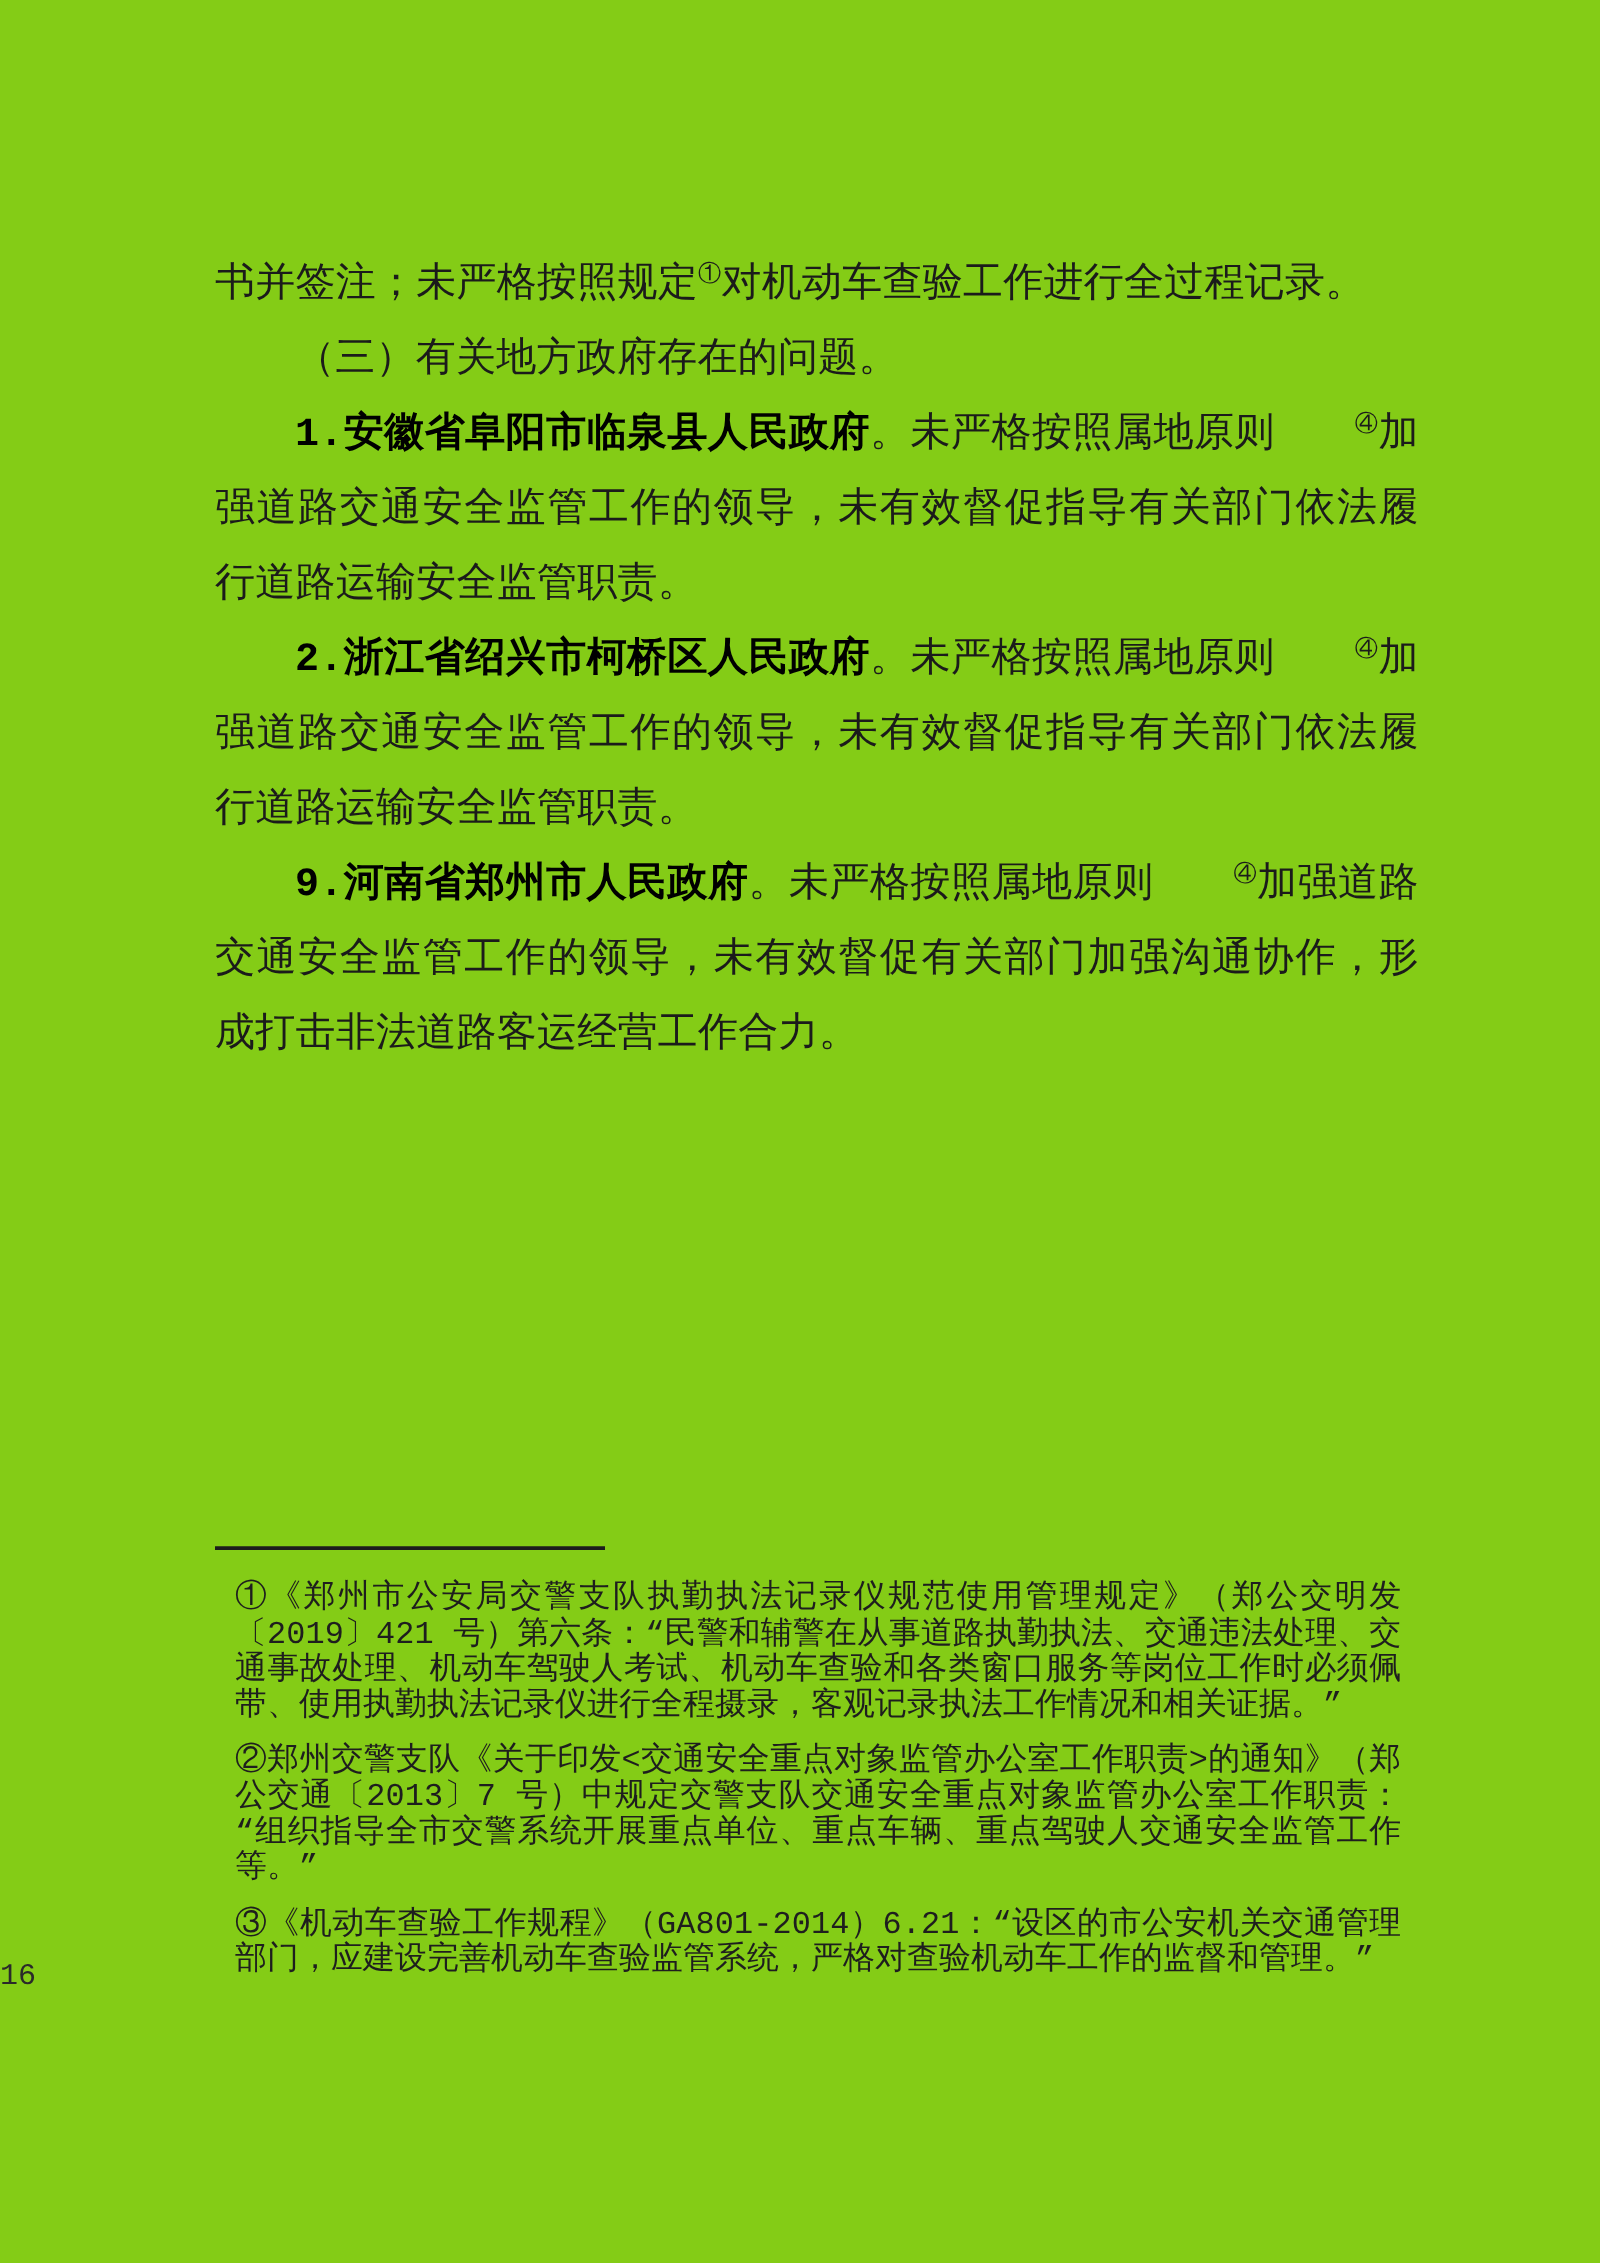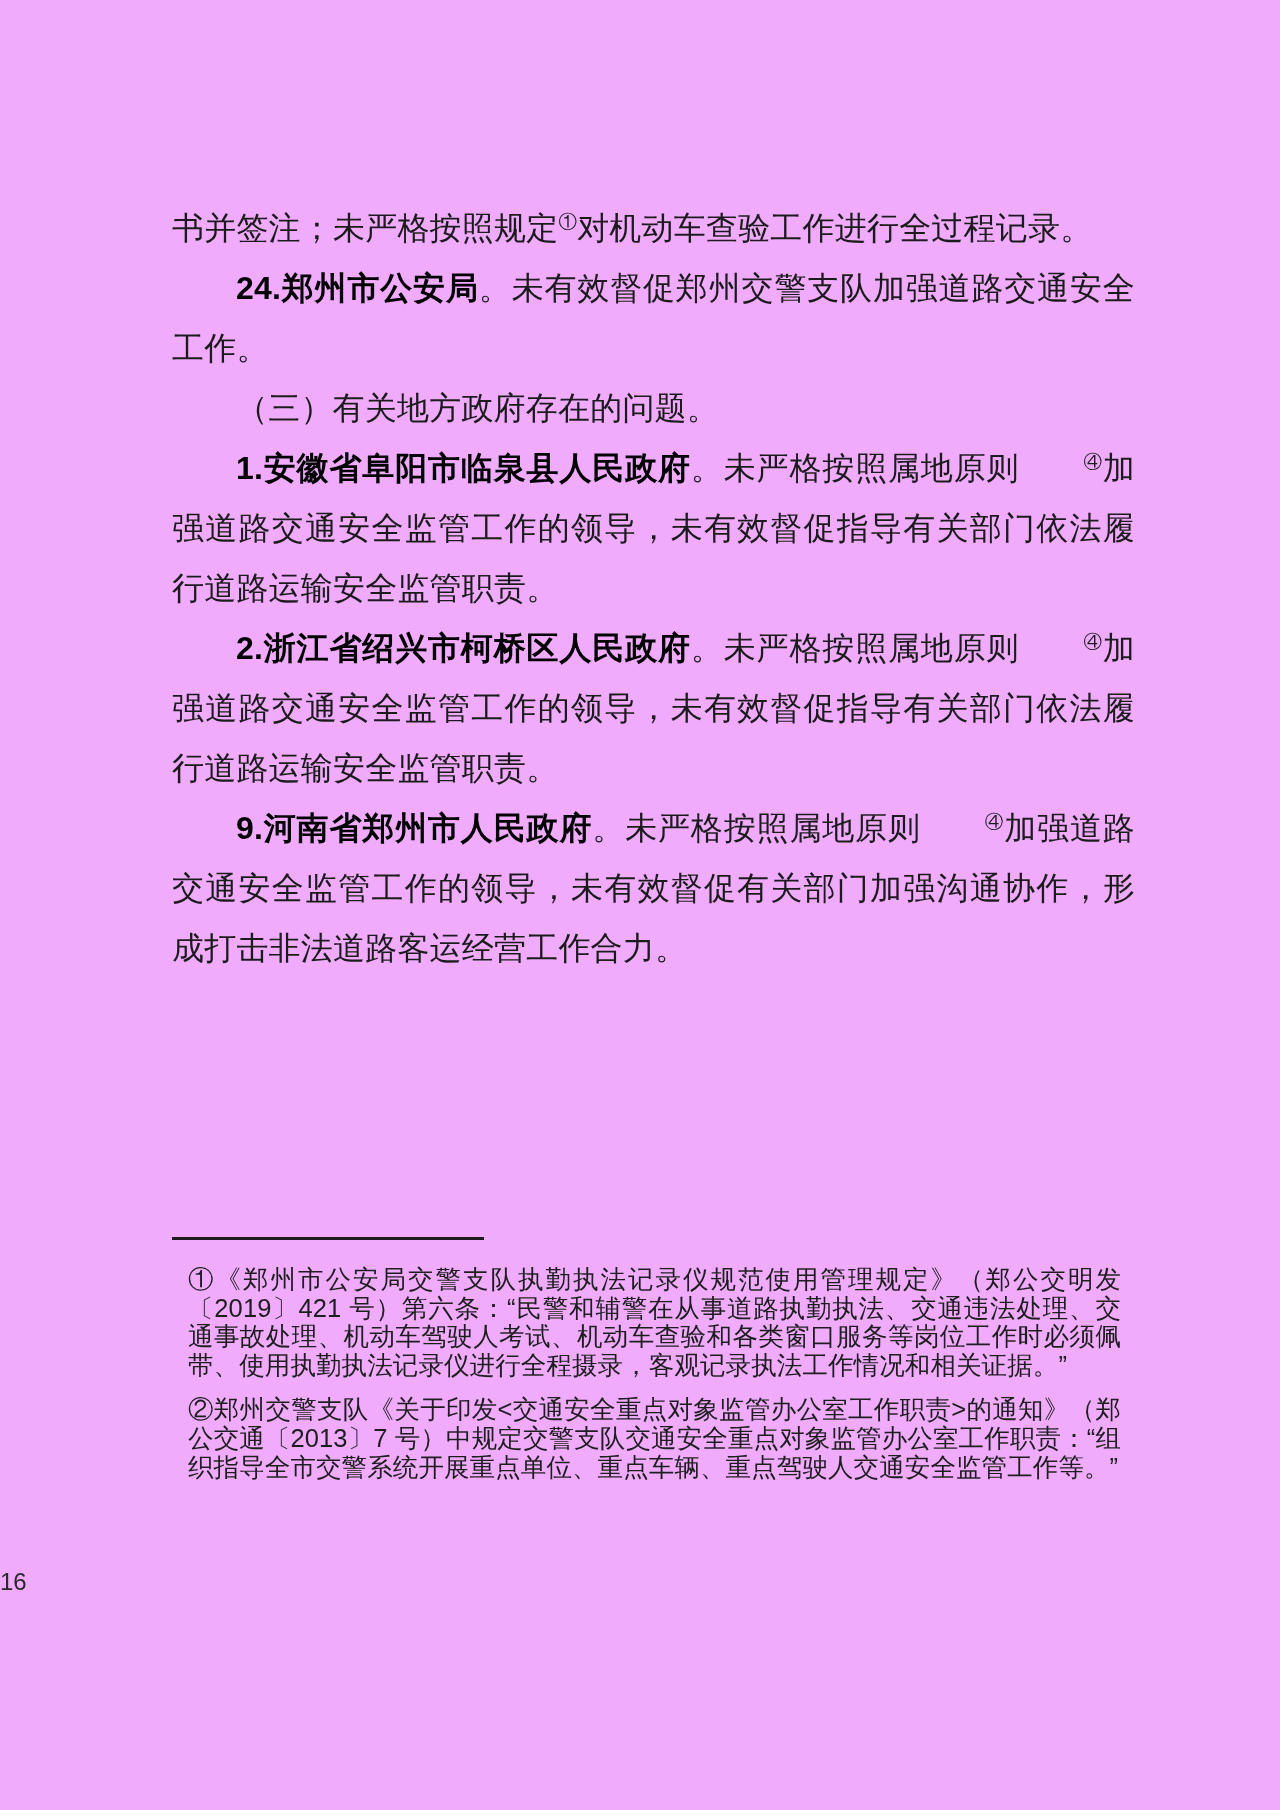"书并签注；未严格按照规定①对机动车查验工作进行全过程记录。" .page { background: #f0abfc -> #84cc16; font-family: Liberation Sans, sans-serif -> Liberation Mono, monospace }
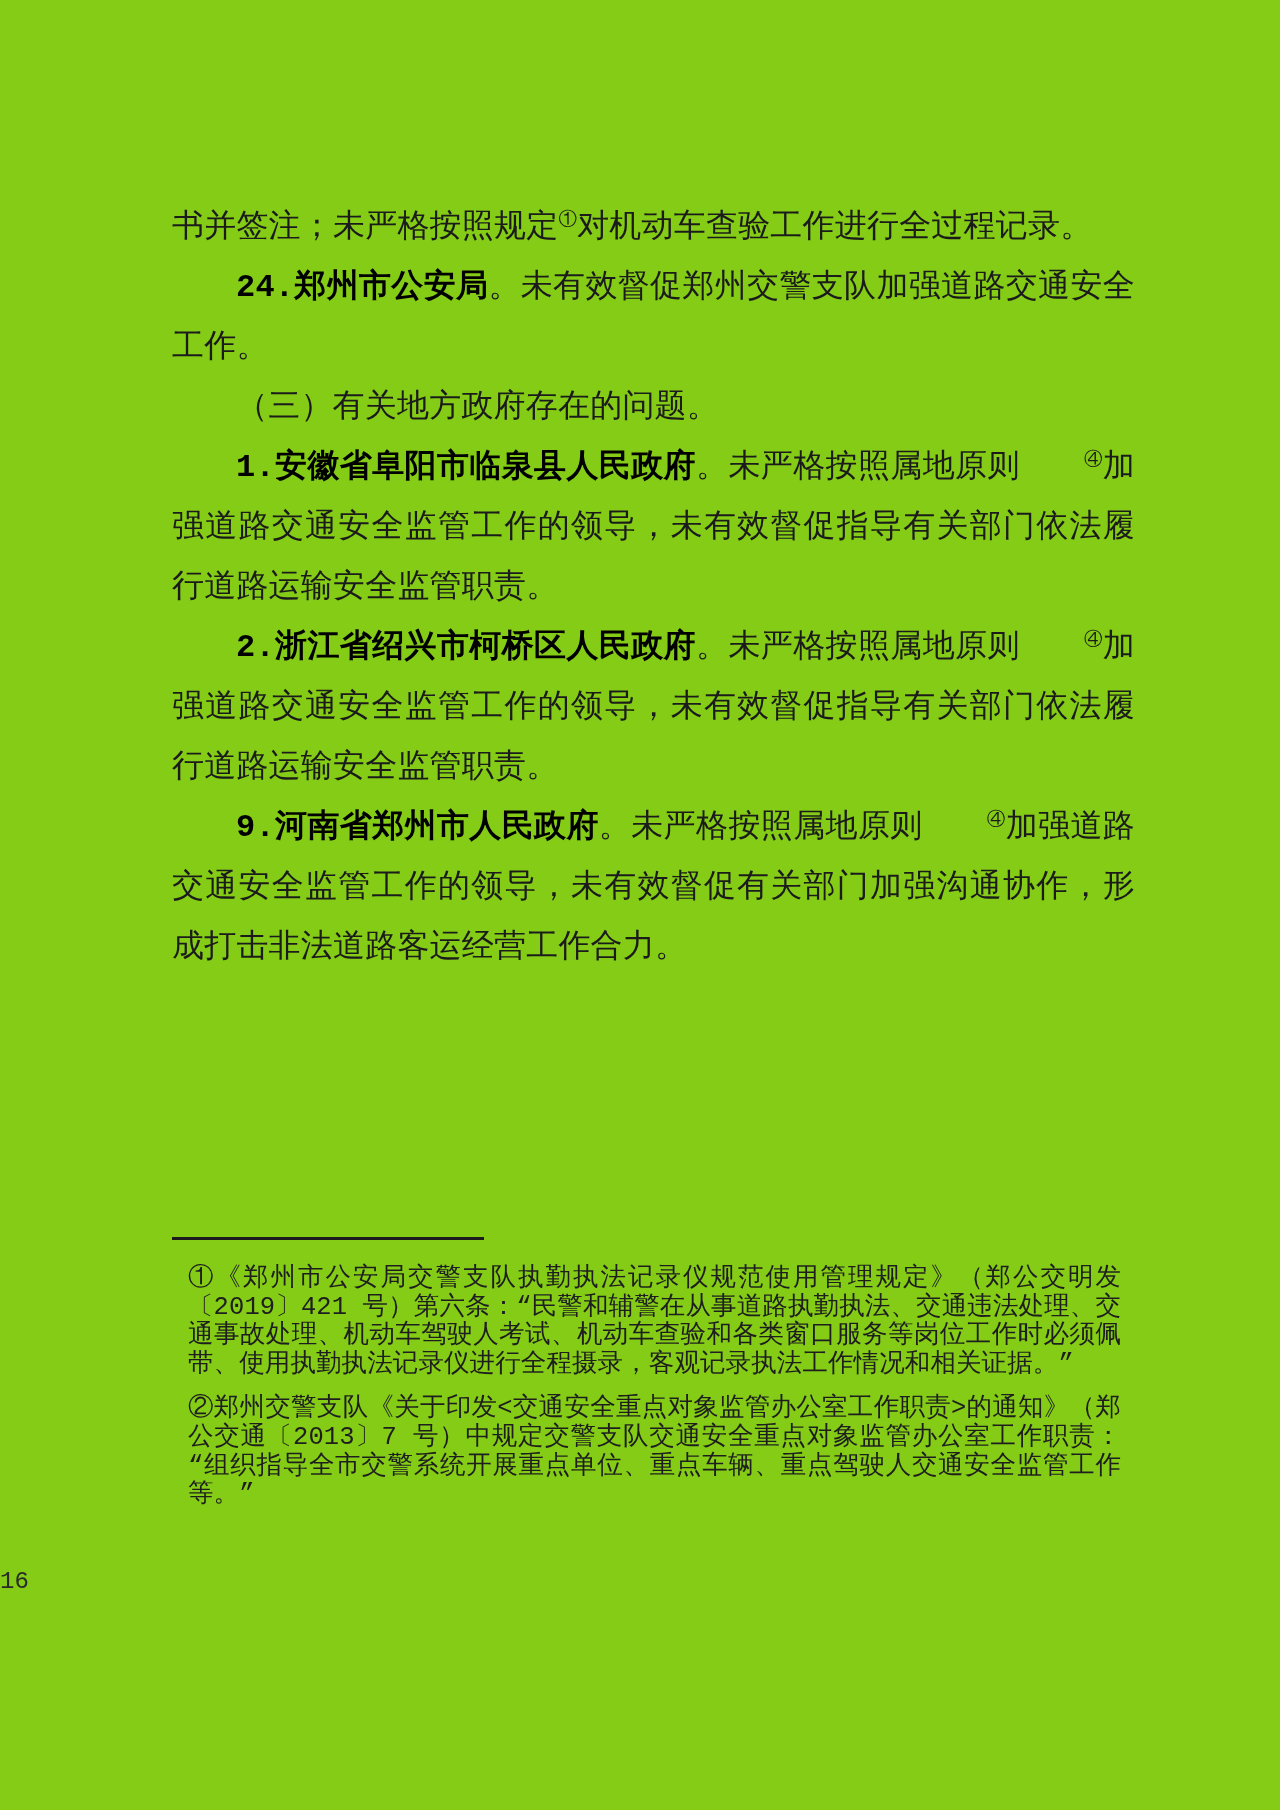"24.郑州市公安局。未有效督促郑州交警支队加强道路交通安全工作。" p.indent { html: <p><span>24.郑州市公安局</span><span>。未有效督促郑州交警支队加强道路交通安全工作。</span></p> -> none }
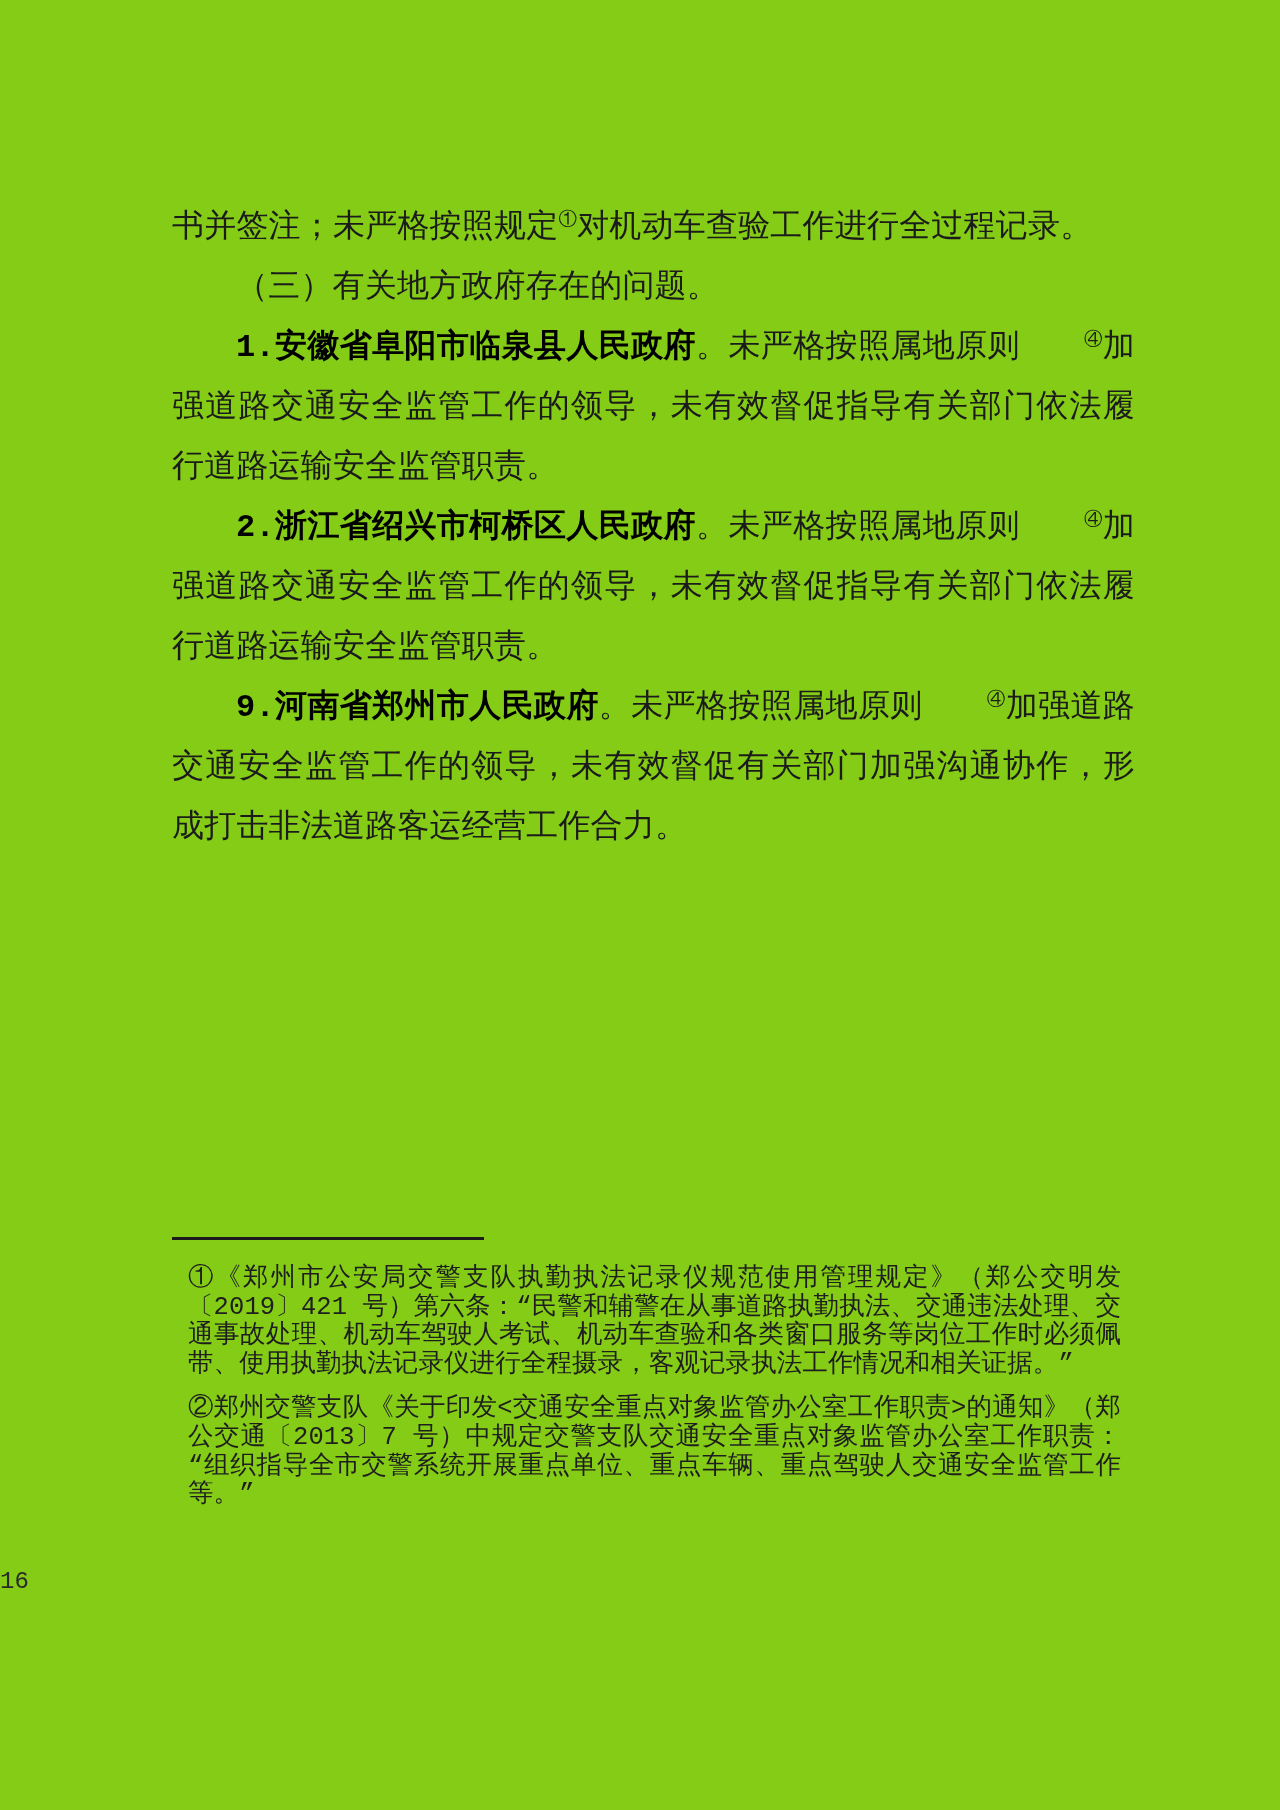"③《机动车查验工作规程》（GA801-2014）6.21：“设区的市公安机关交通" p { html: none -> <p>③《机动车查验工作规程》（GA801-2014）6.21：“设区的市公安机关交通管理部门，应建设完善机动车查验监管系统，严格对查验机动车工作的监督和管理。”</p> }
